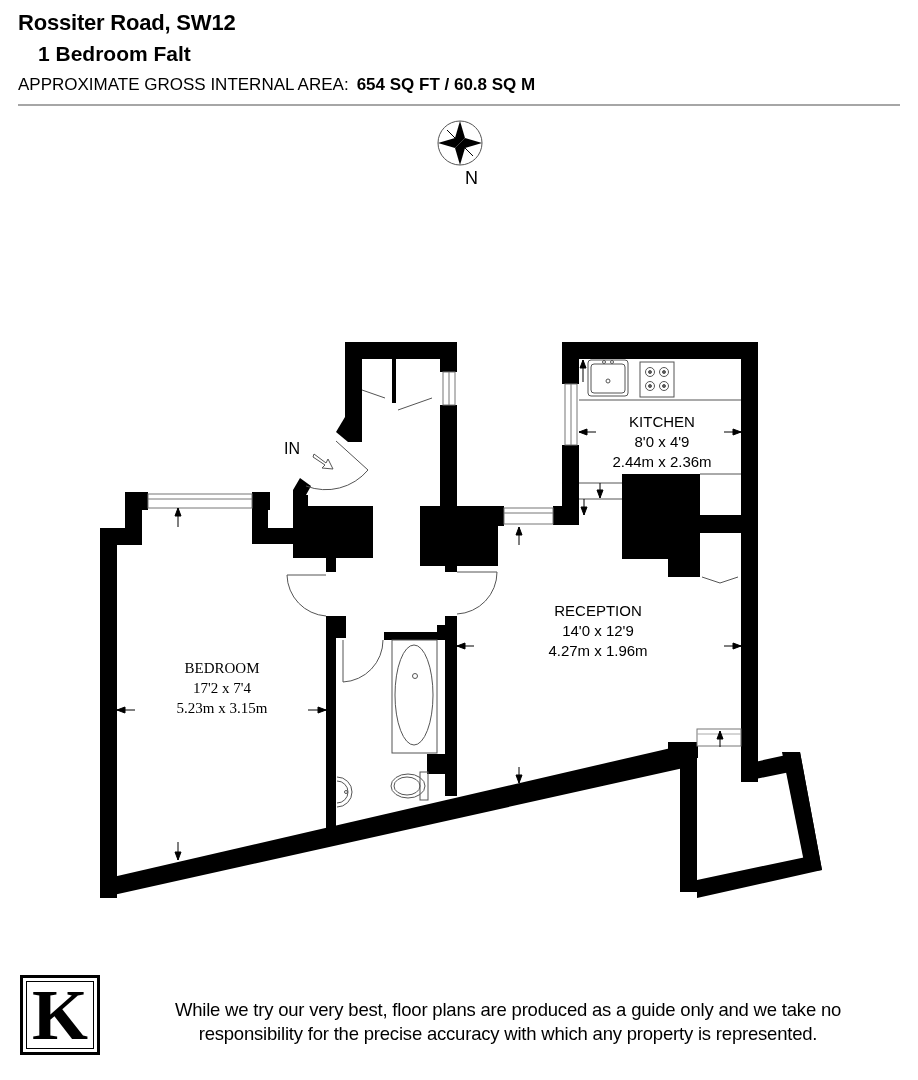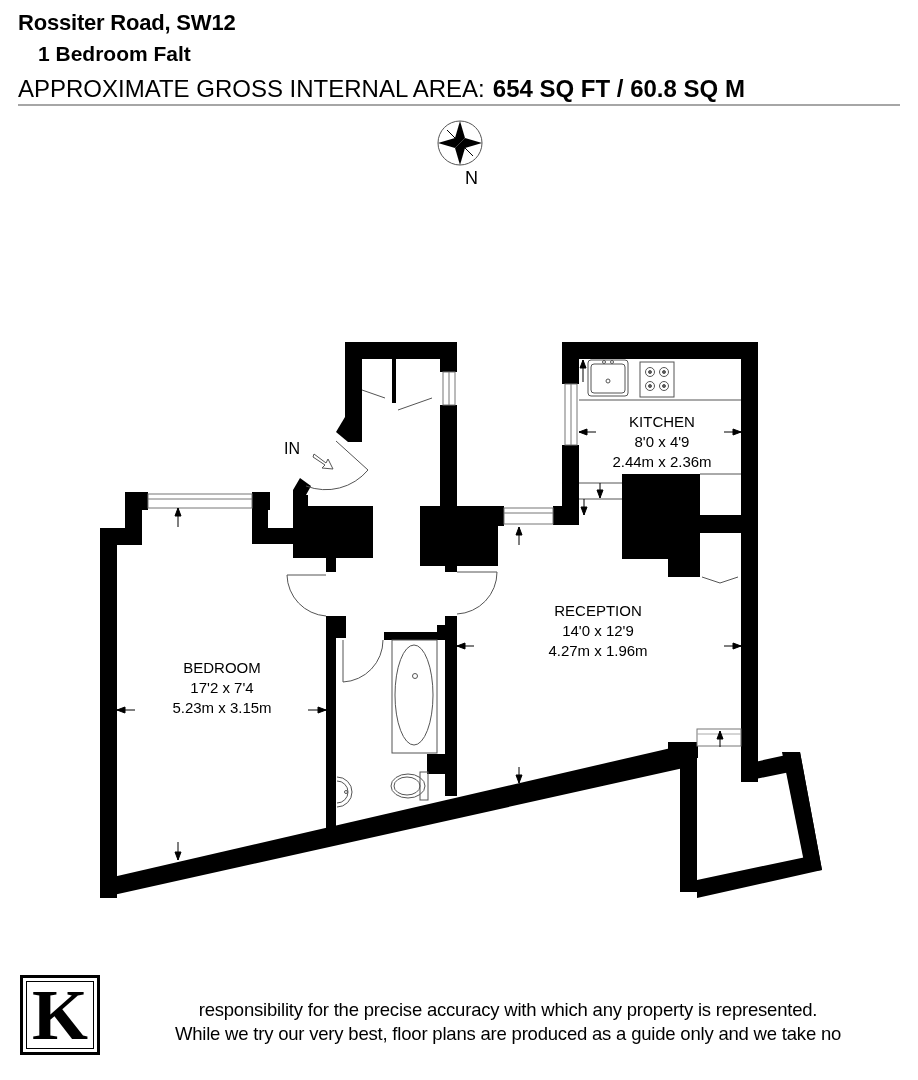"APPROXIMATE GROSS INTERNAL AREA: 654" .hdr-area { font-size: 24px -> 17px }
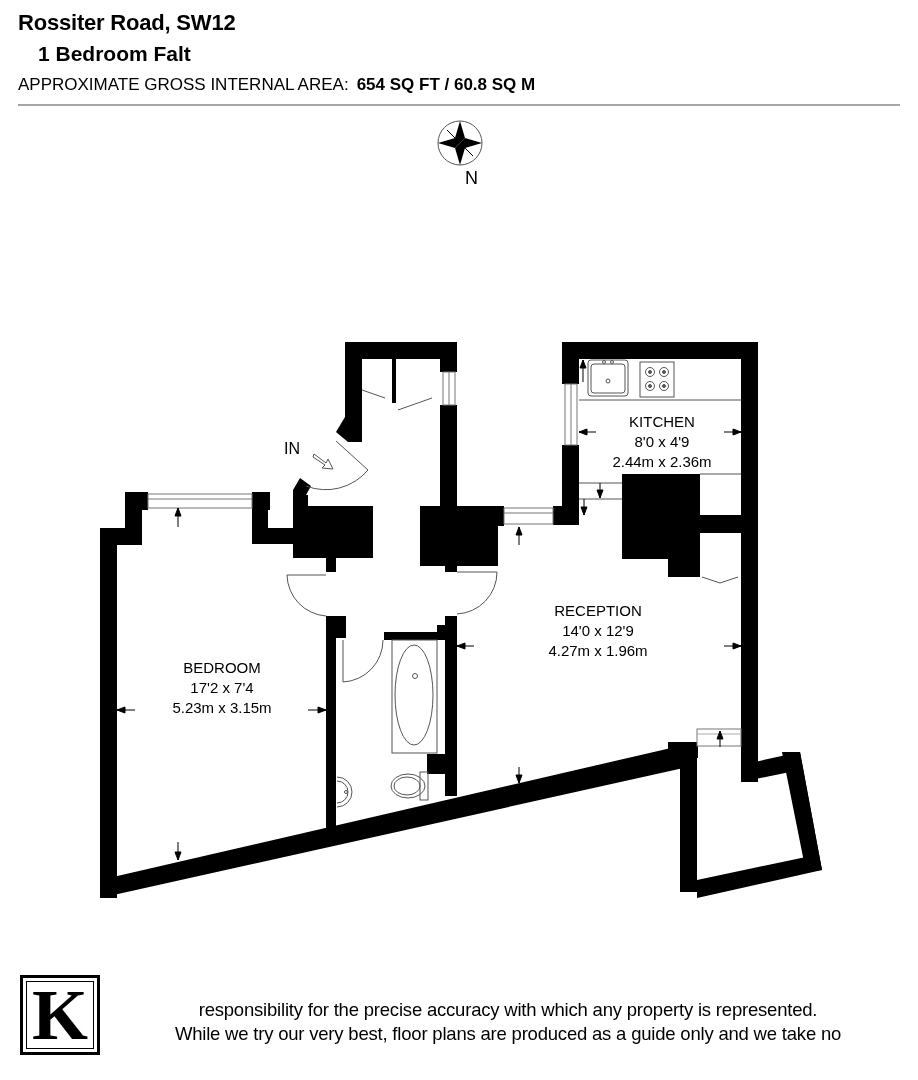"BEDROOM" div.room-label { font-family: none -> Liberation Serif, serif }
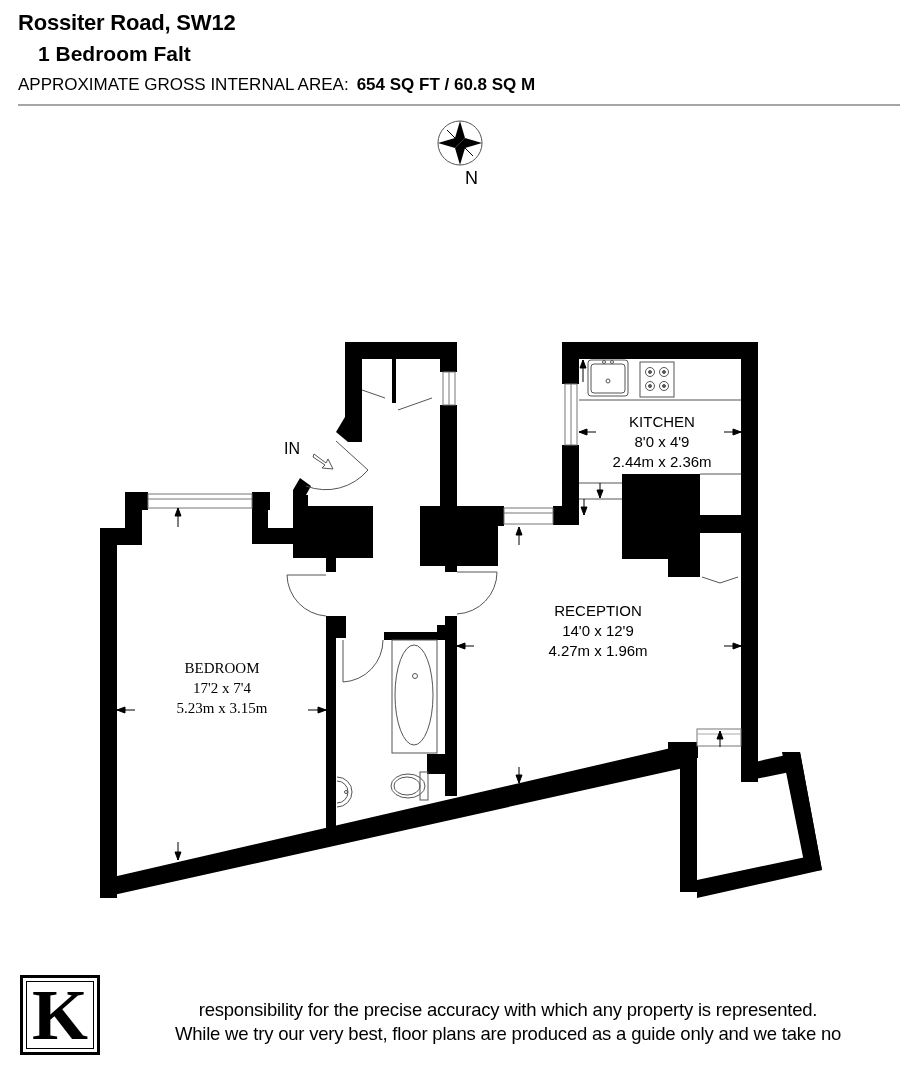"responsibility for the precise accuracy" div { order: before "While we try our very" -> after "While we try our very" }
